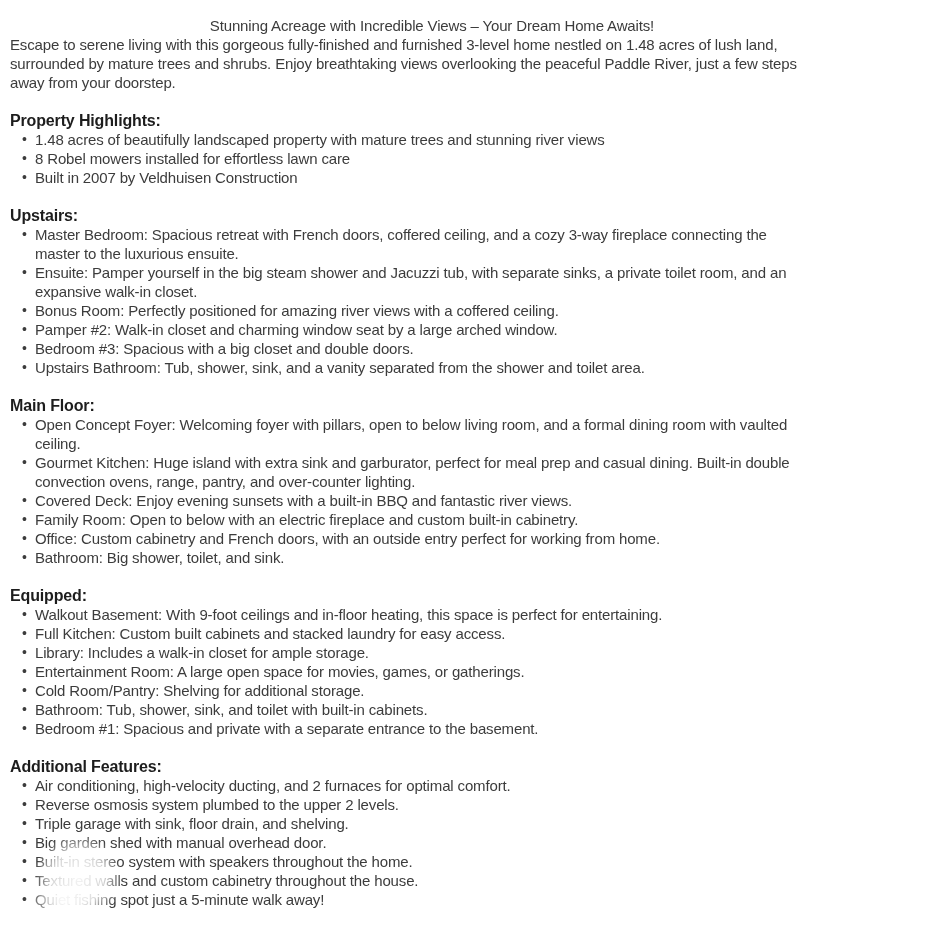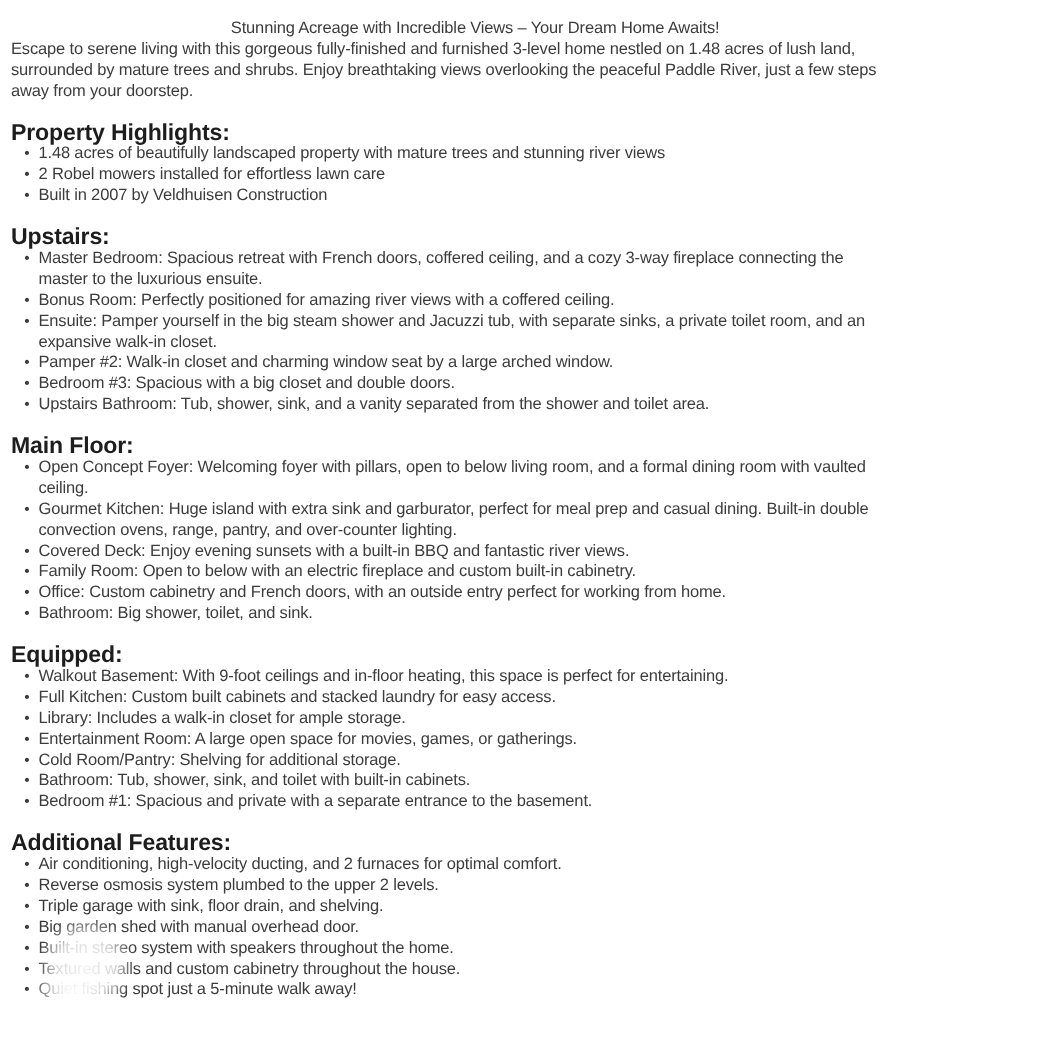"Property Highlights:" h3.section-heading { font-size: 21px -> 16px }
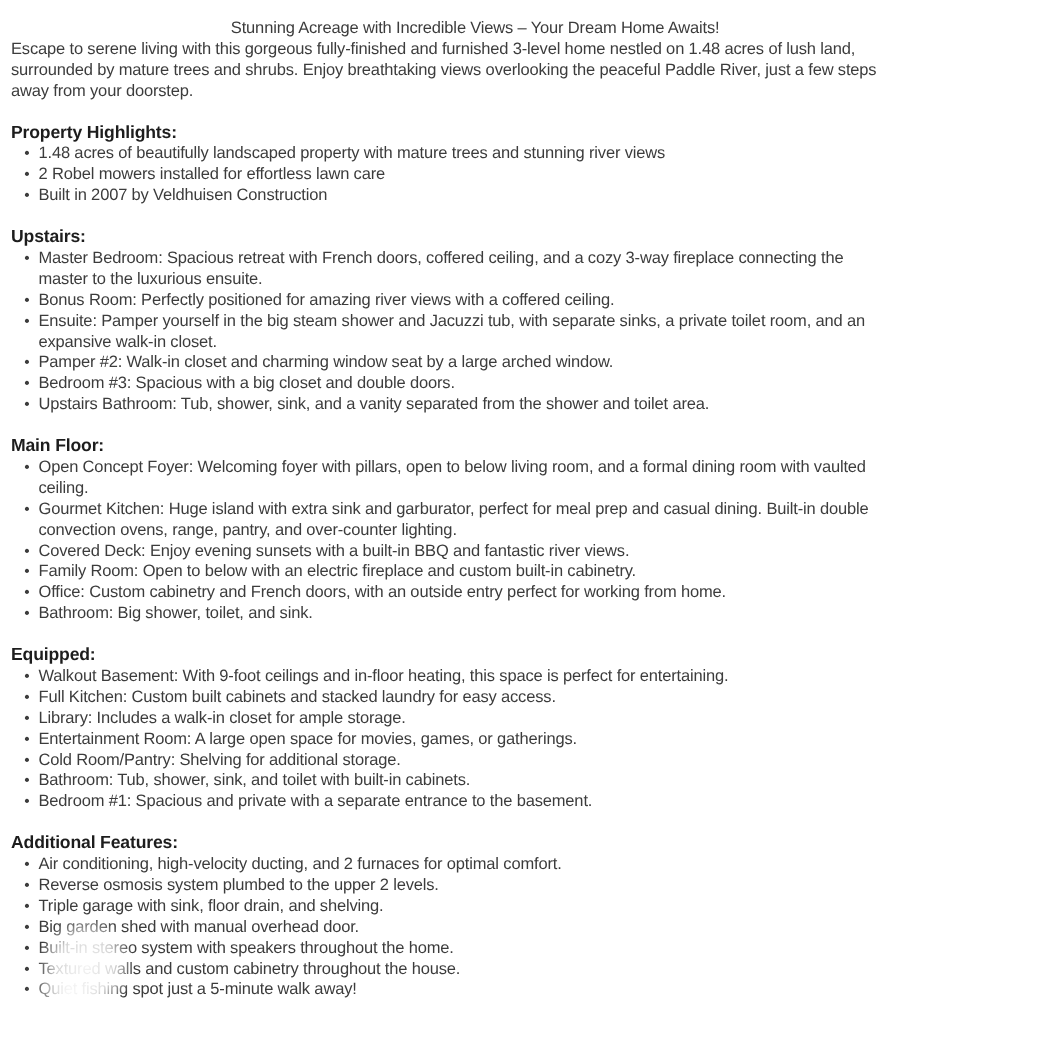"2 Robel mowers installed for" li { text: 2 -> 8 }
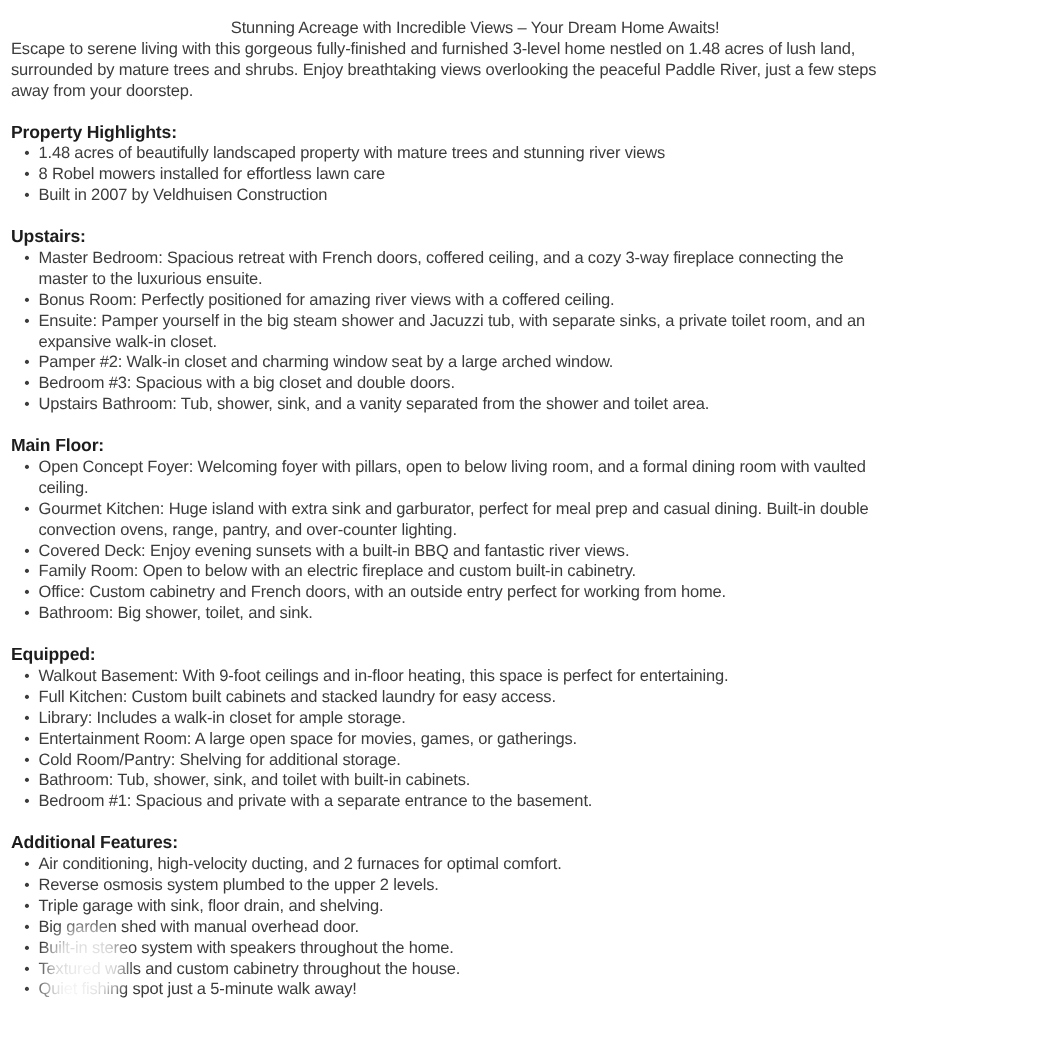"Bonus Room: Perfectly positioned for" li { order: before "Ensuite: Pamper yourself in the" -> after "Ensuite: Pamper yourself in the" }
